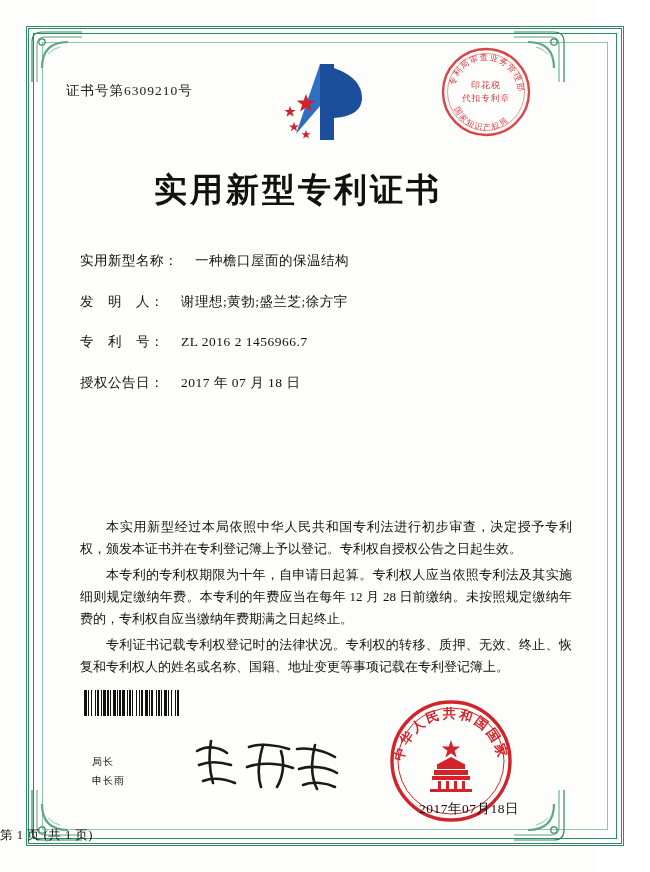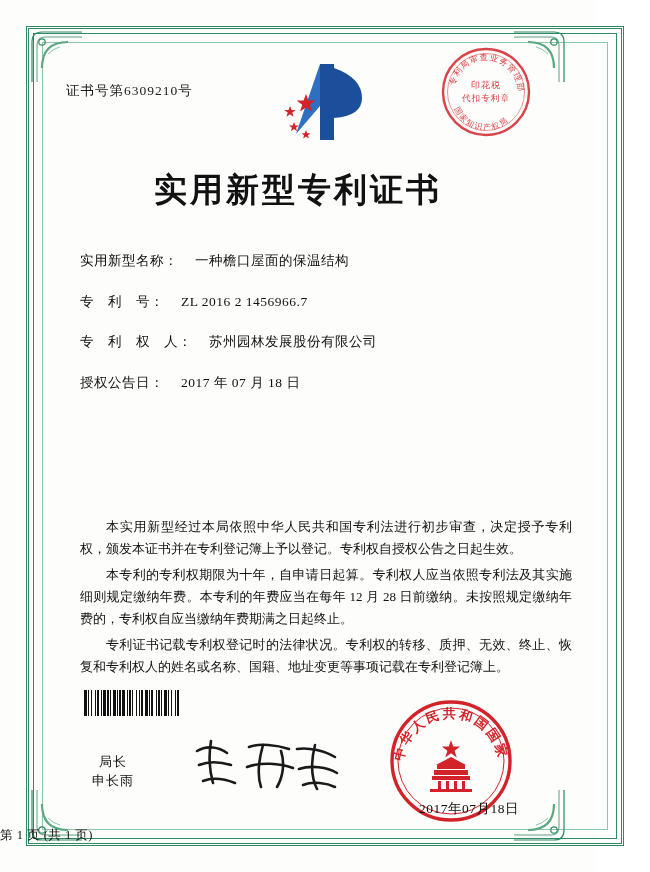"发 明 人：" div.field-row { html: none -> <div> <span>发 明 人：</span> <span>谢理想;黄勃;盛兰芝;徐方宇</span> </div> }
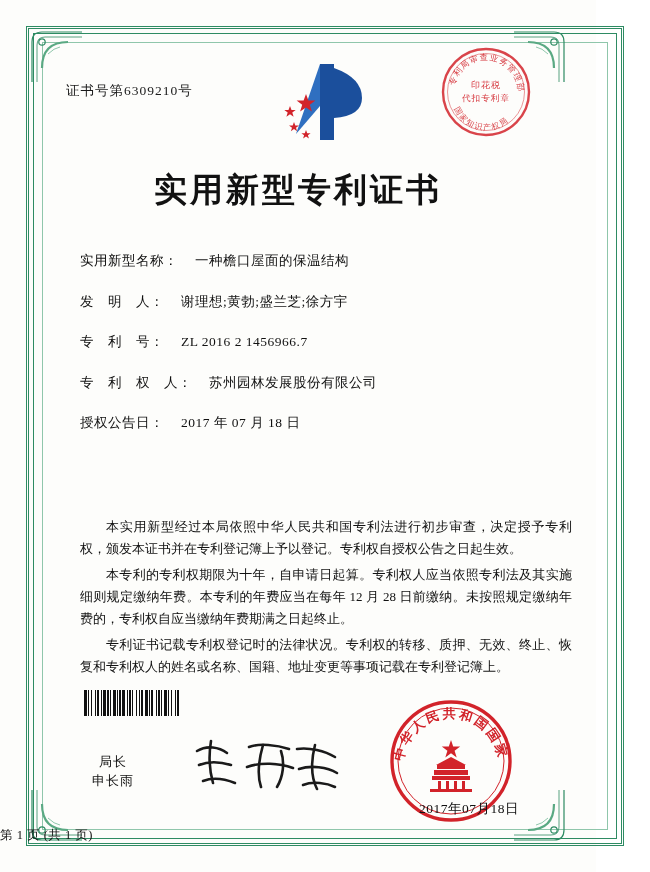"专 利 权 人：" div.field-row { html: <div> <span>专 利 权 人：</span> <span>苏州园林发展股份有限公司</span> </div> -> none }
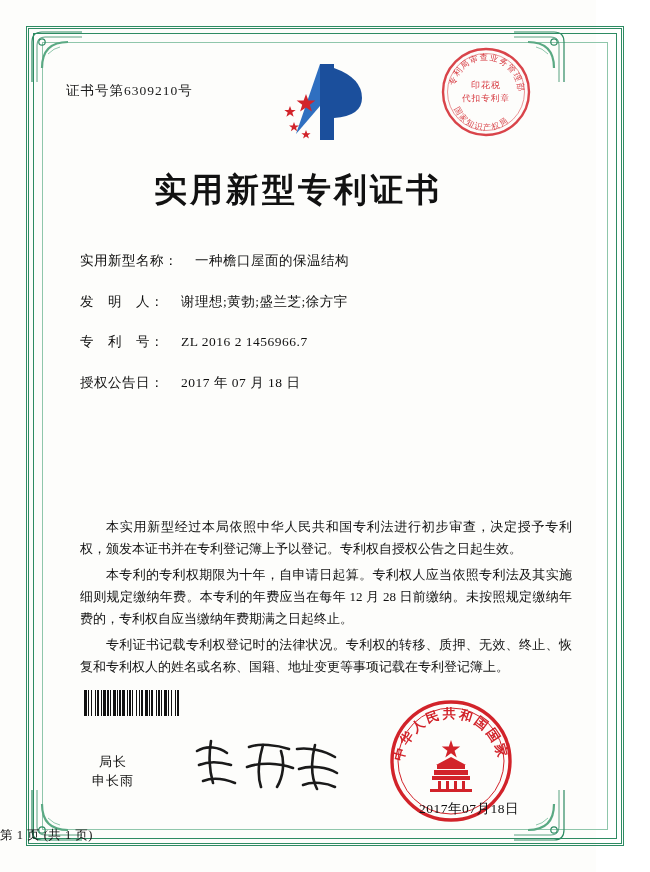"局长" .director-label { font-size: 13px -> 10px; text-align: center -> none }
